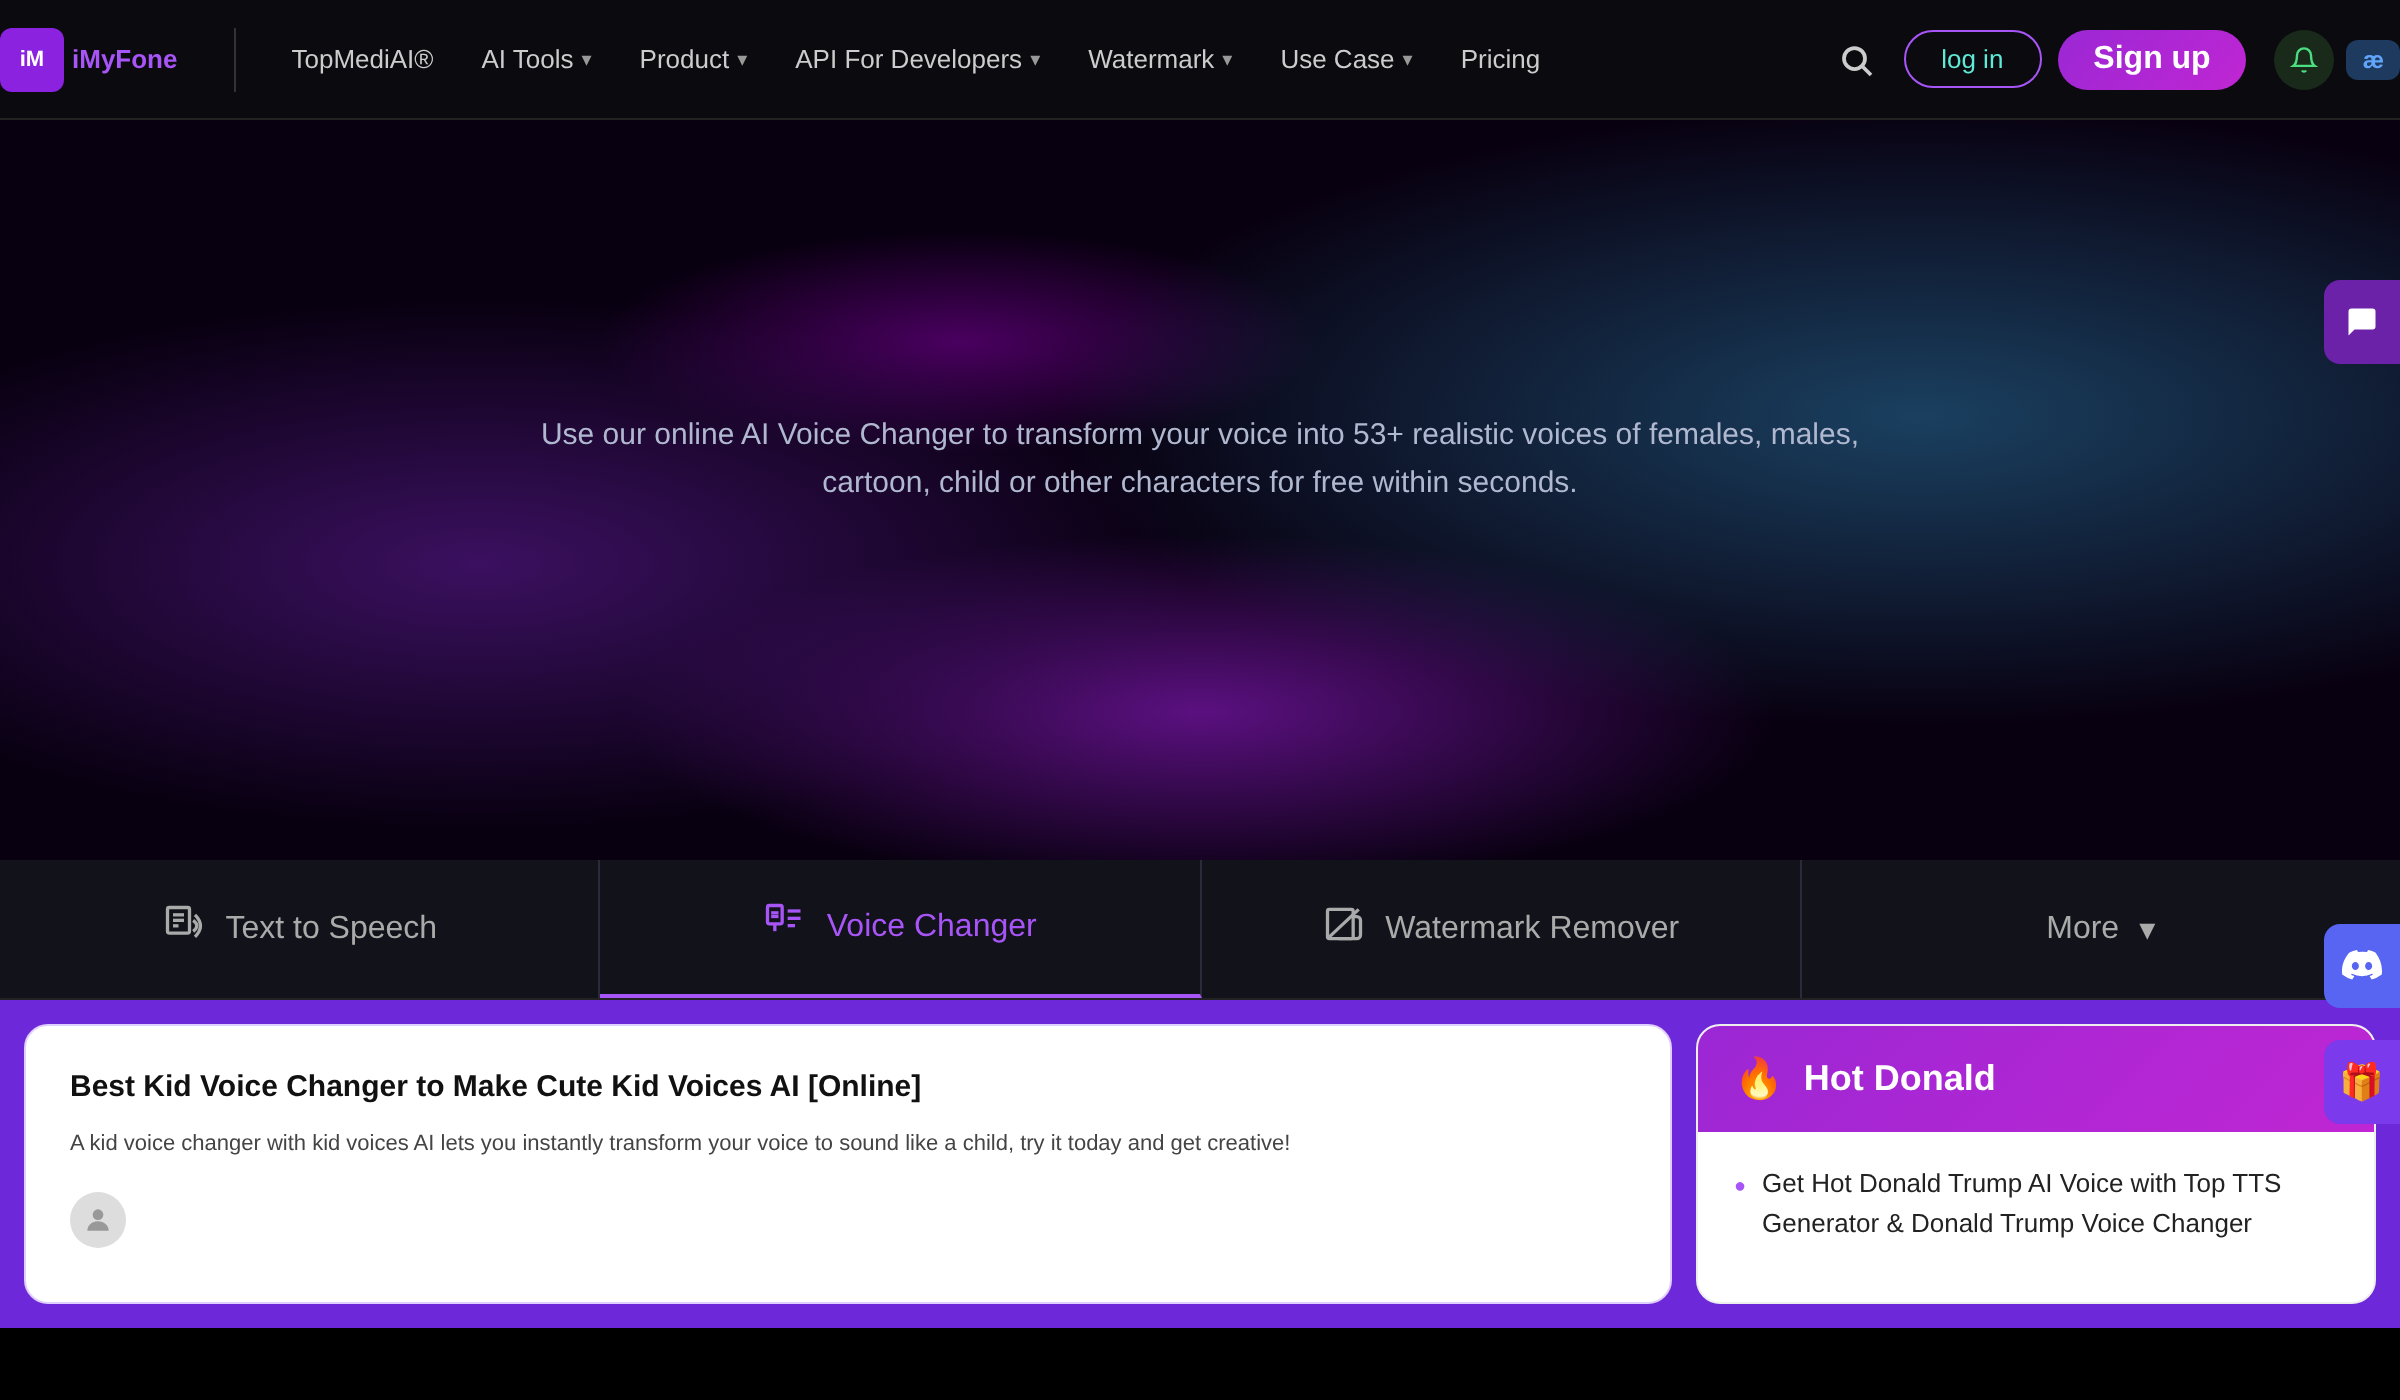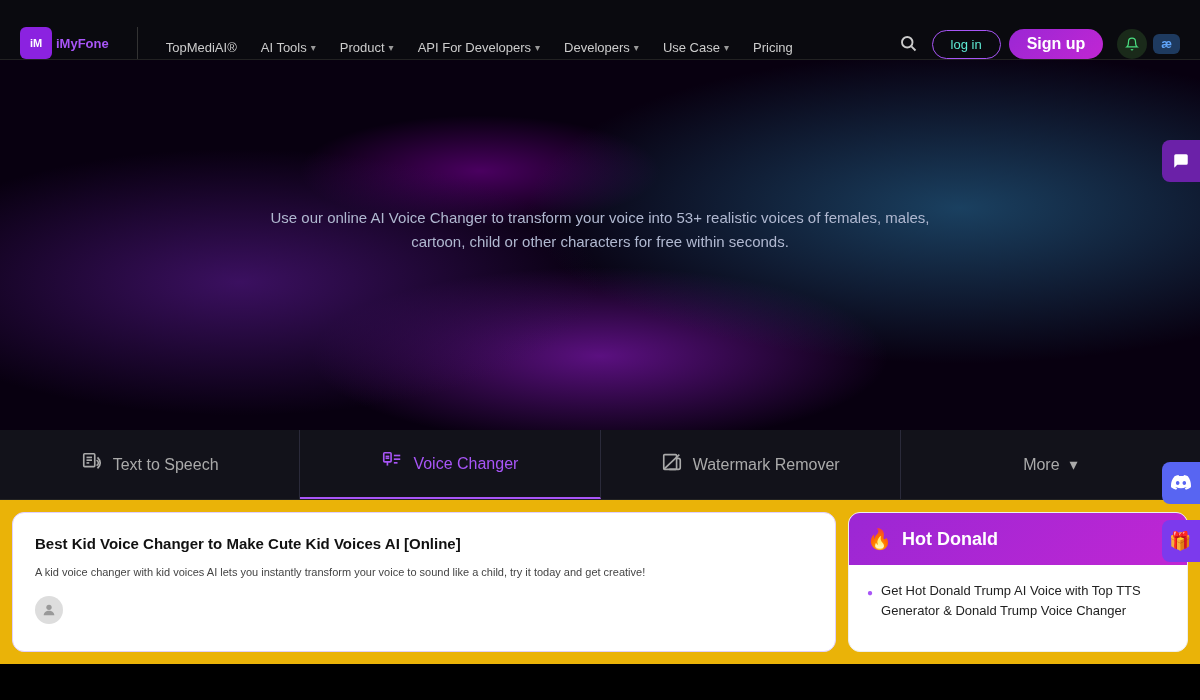"iM" .navbar { align-items: flex-end -> center; padding: 0 20px -> 0 0 }
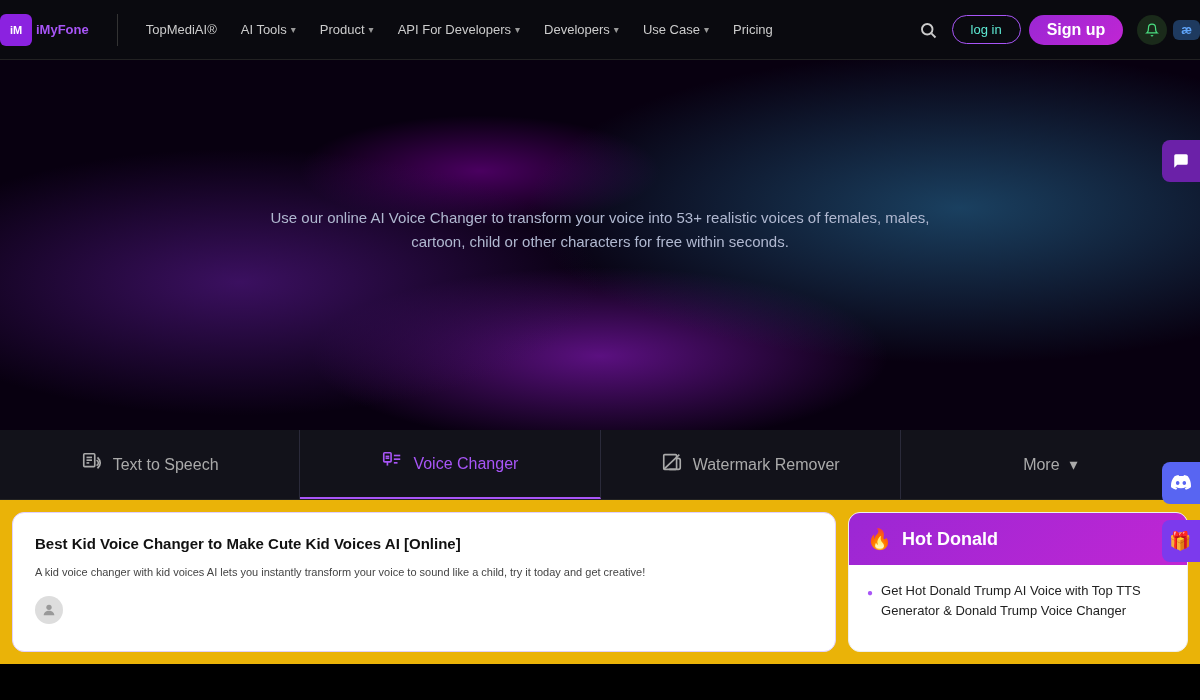"Developers" span { text: Developers -> Watermark }
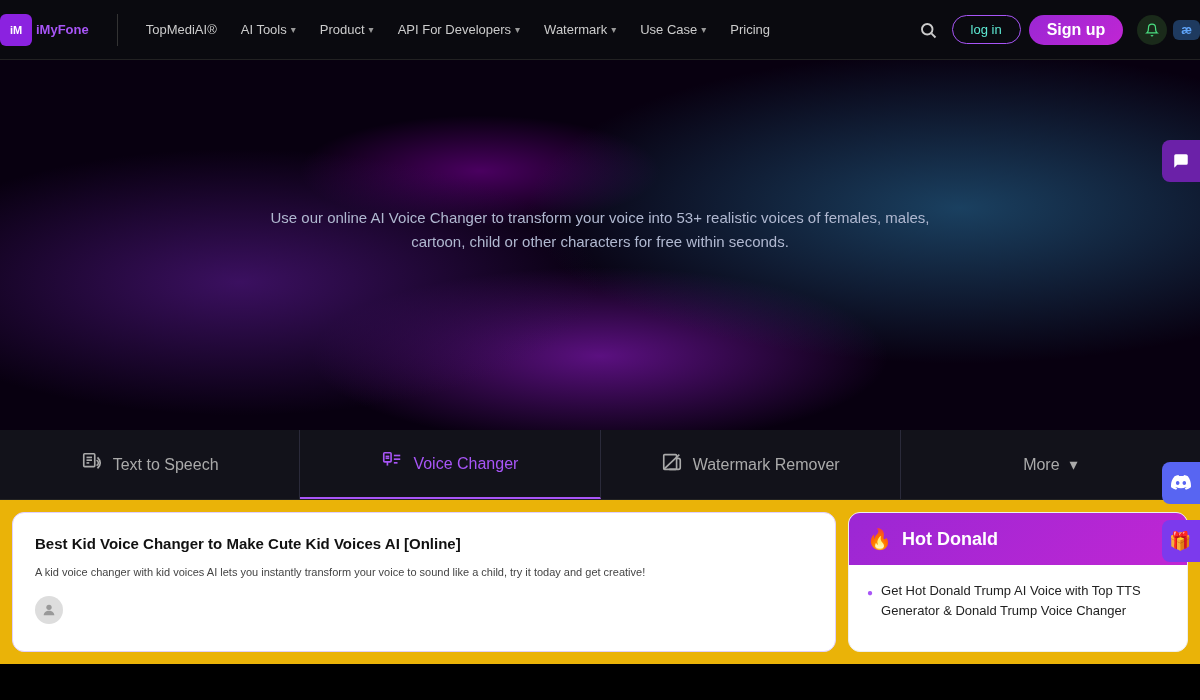"Best Kid Voice Changer to" .content-row { background: #eab308 -> #6d28d9 }
